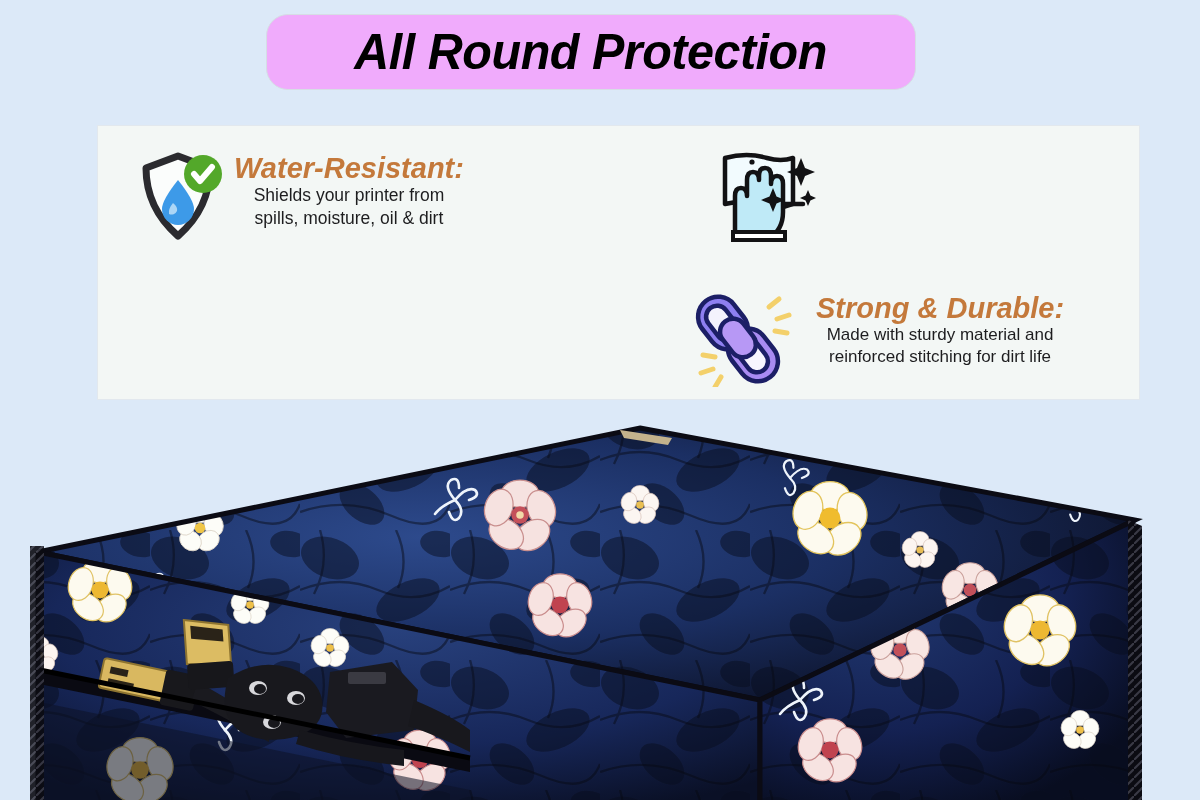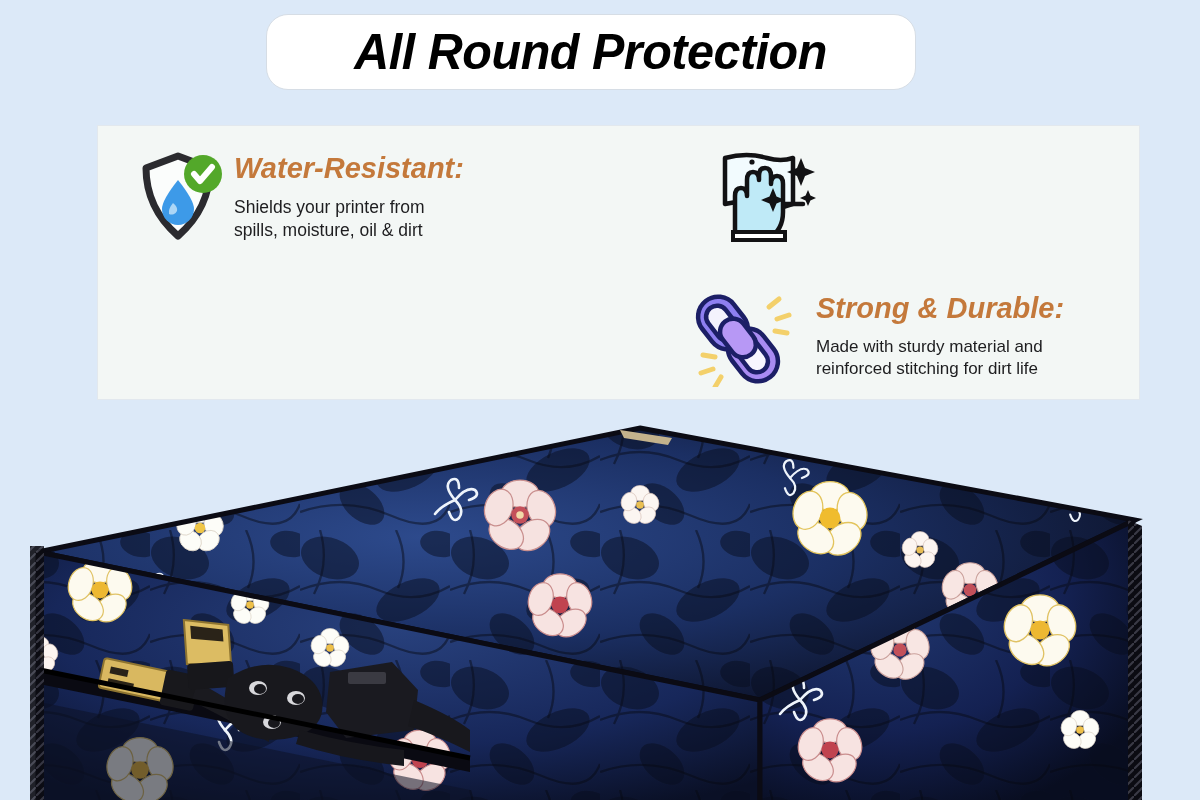"All Round Protection" .title-pill { background: #ffffff -> #f0abfc }
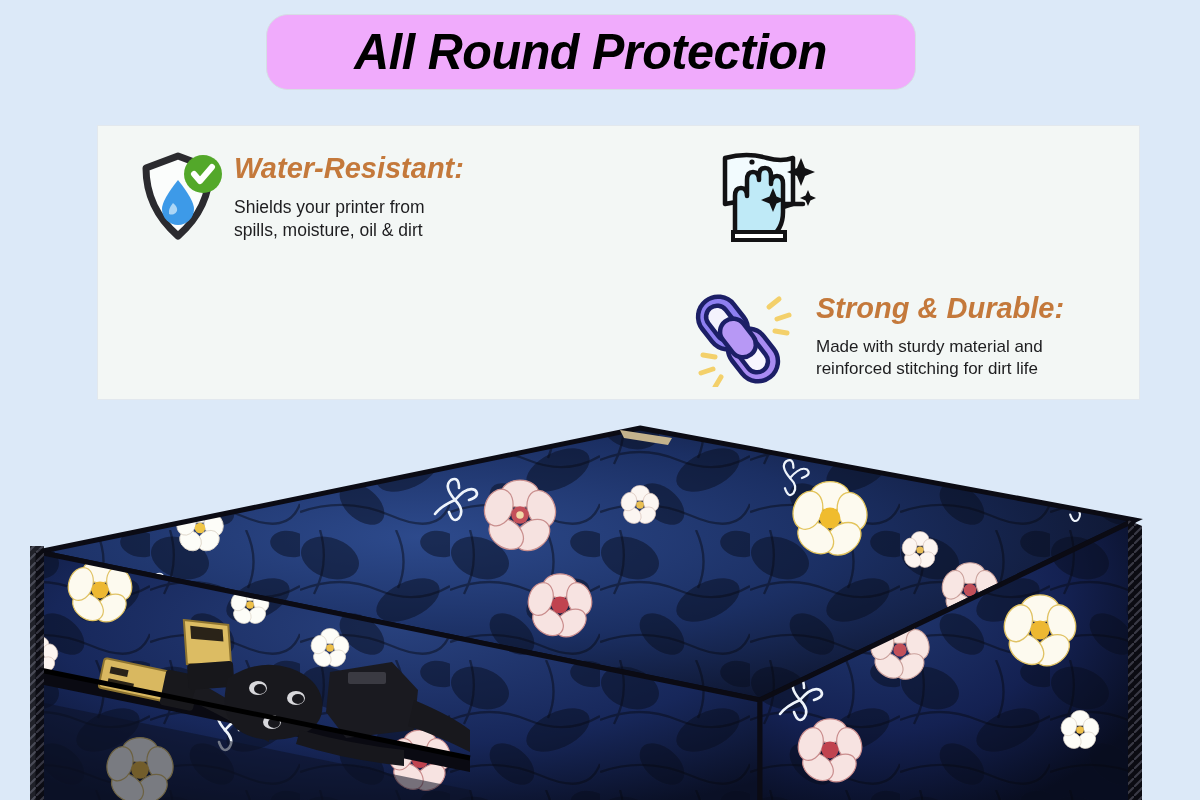"Water-Resistant:" .feat-grid { text-align: none -> center }
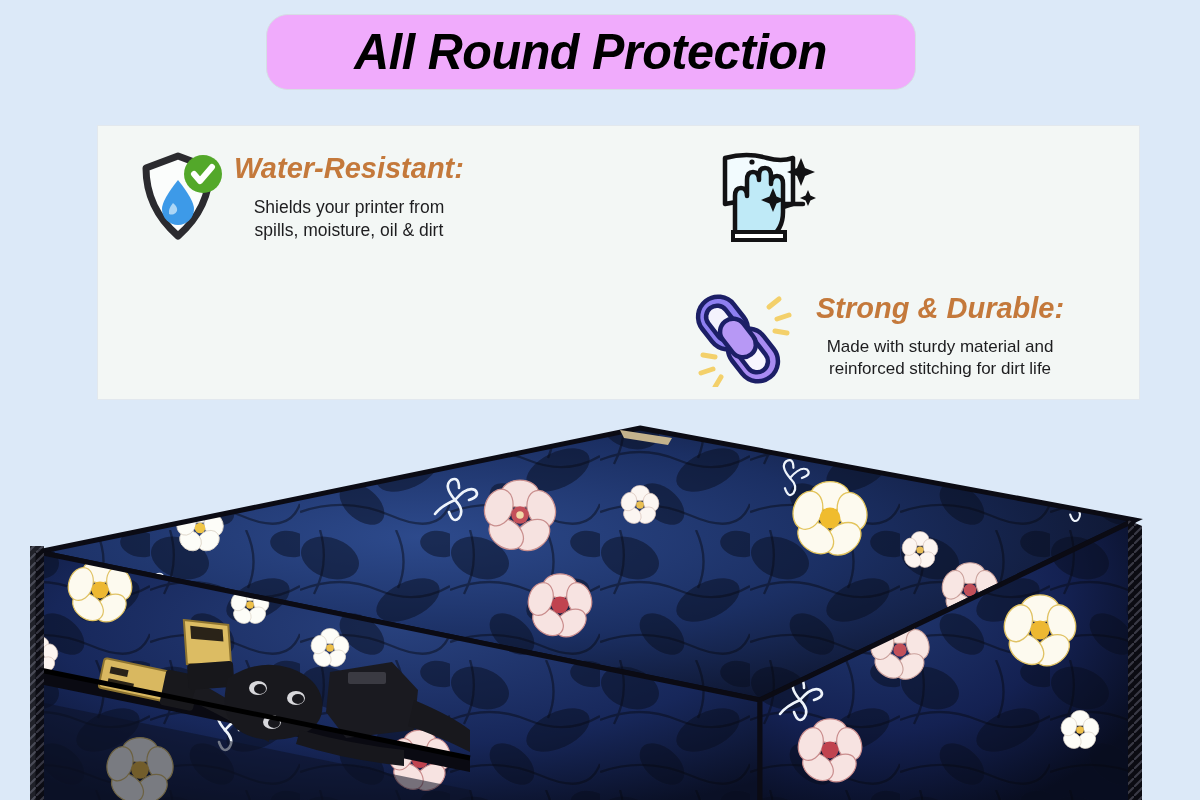"Shields your printer from" .f-sub { margin-top: 12px -> 0 }
